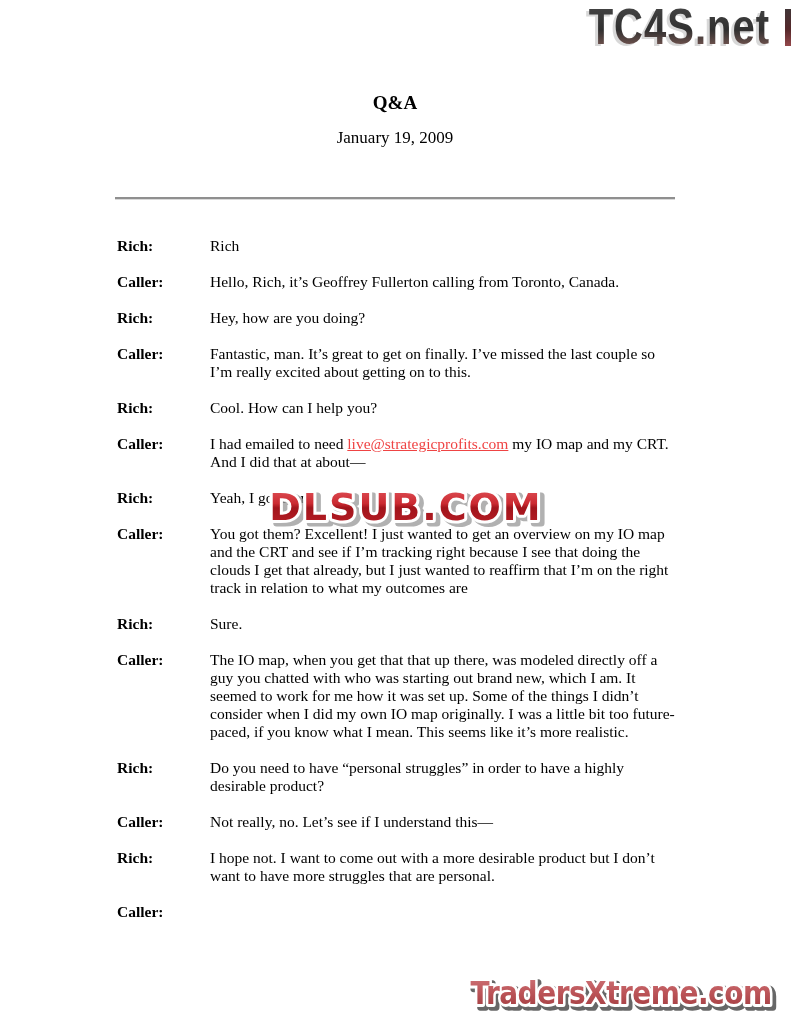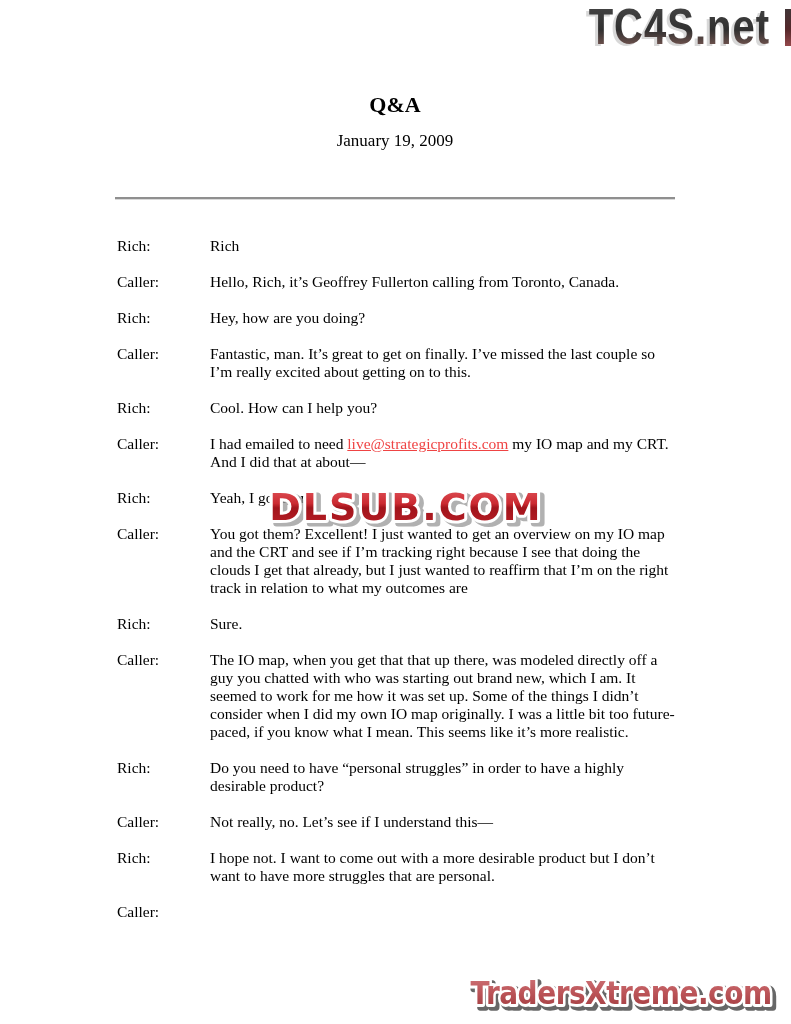"Q&A" .doc-title { font-size: 22px -> 19px }
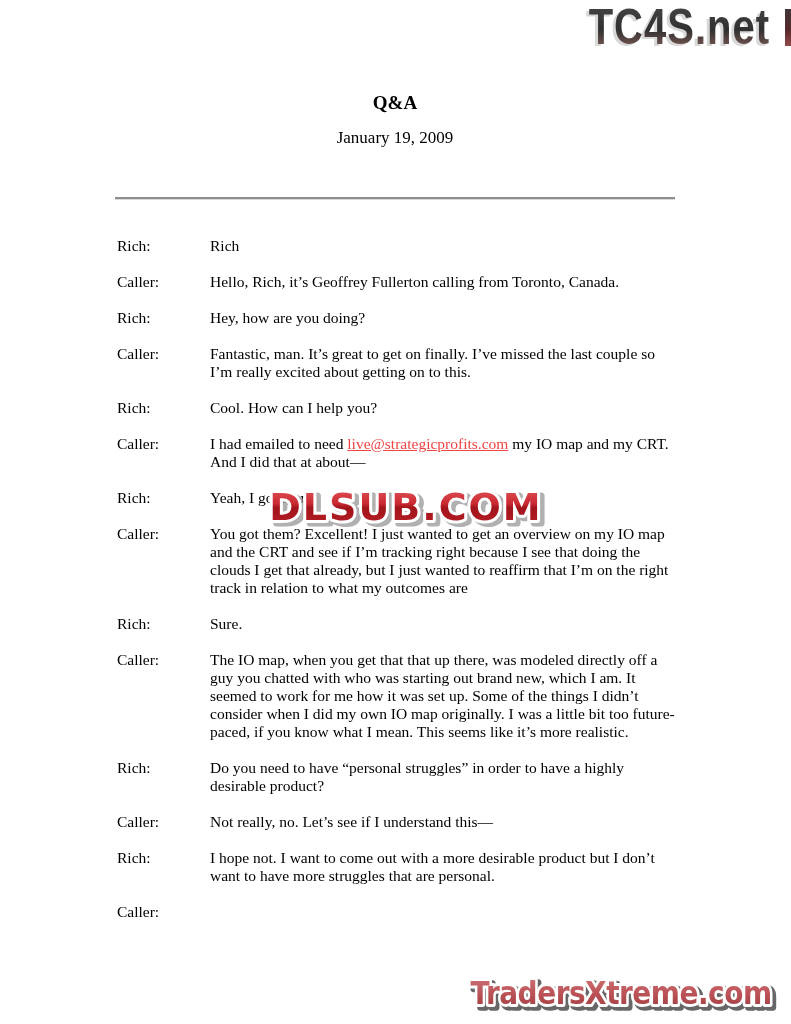"Rich:" .speaker { font-weight: normal -> bold }
